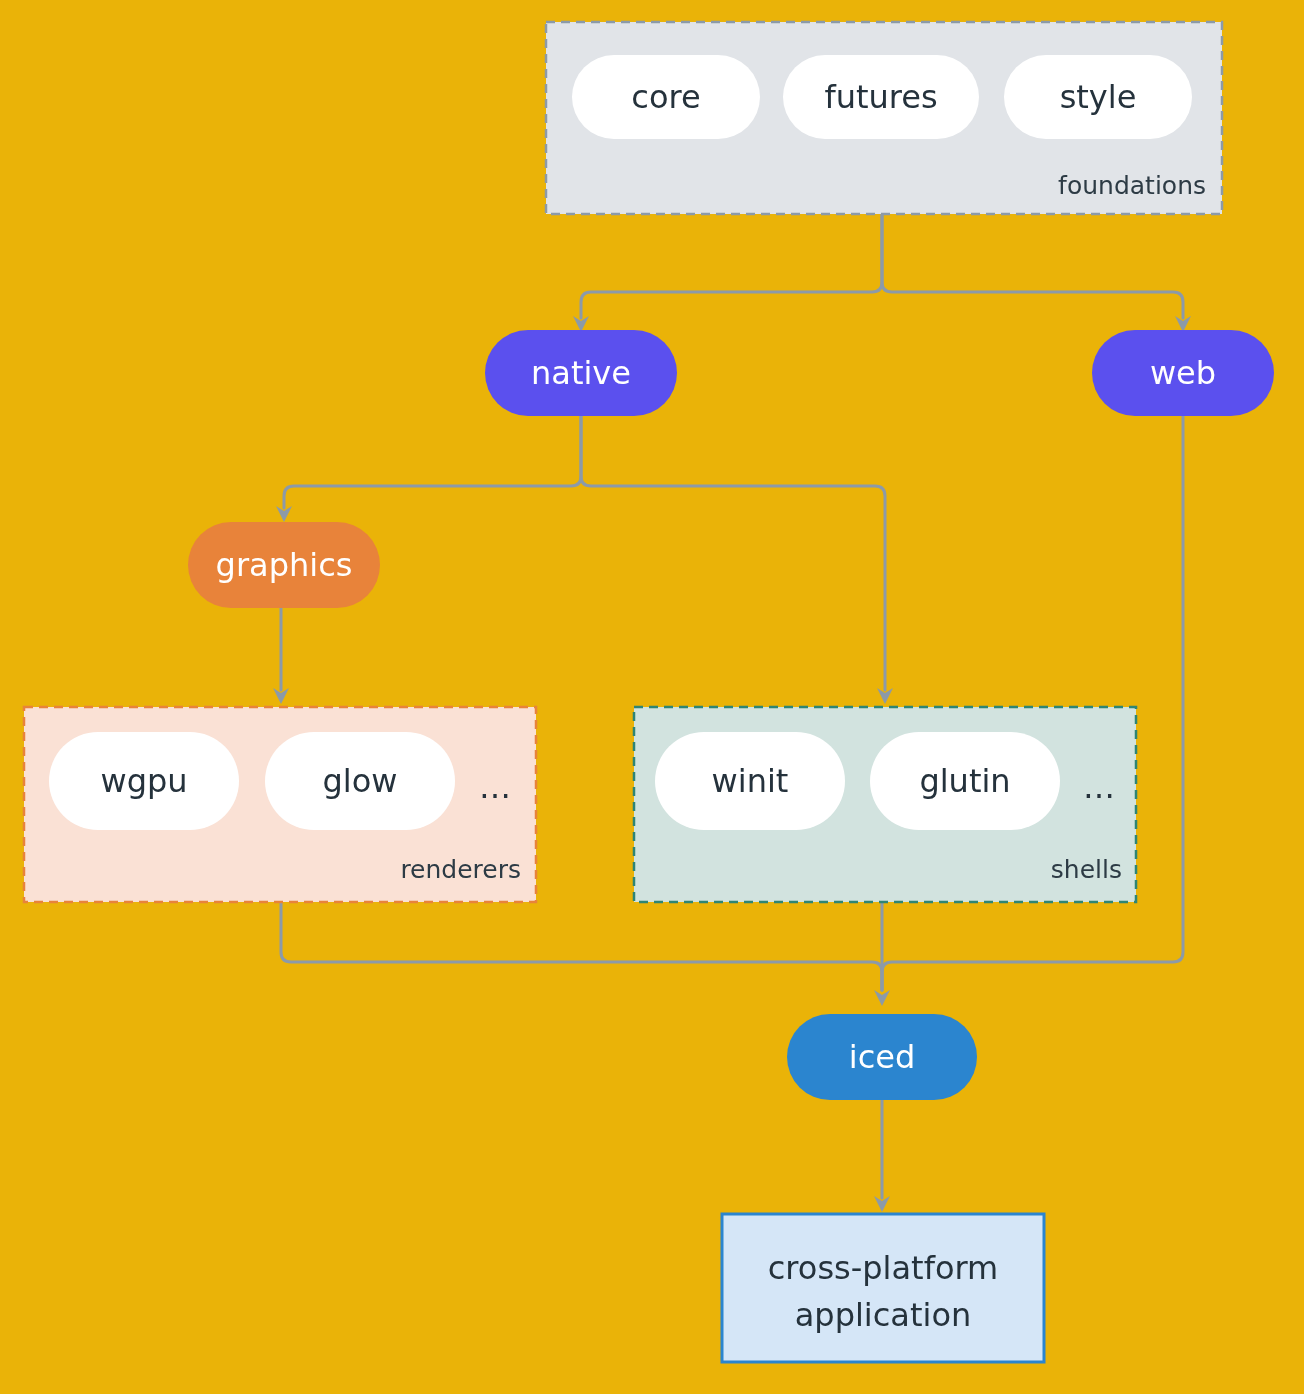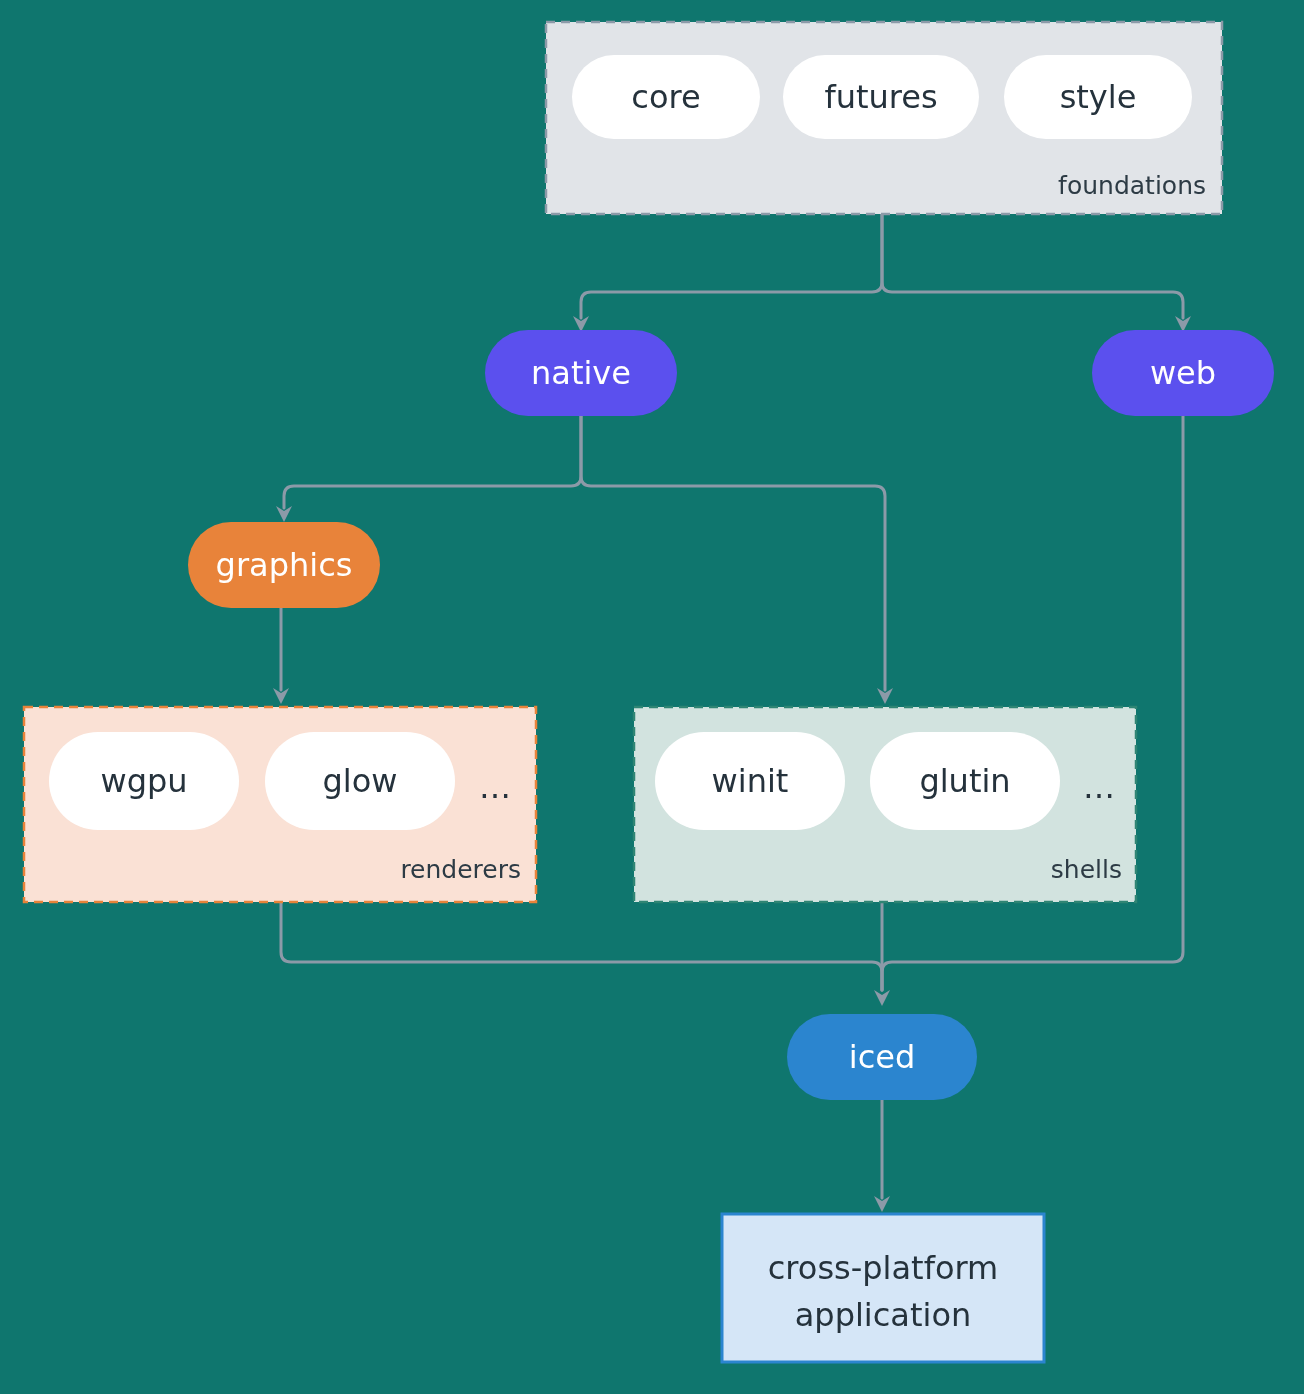"core" #canvas { background: #0f766e -> #eab308 }
